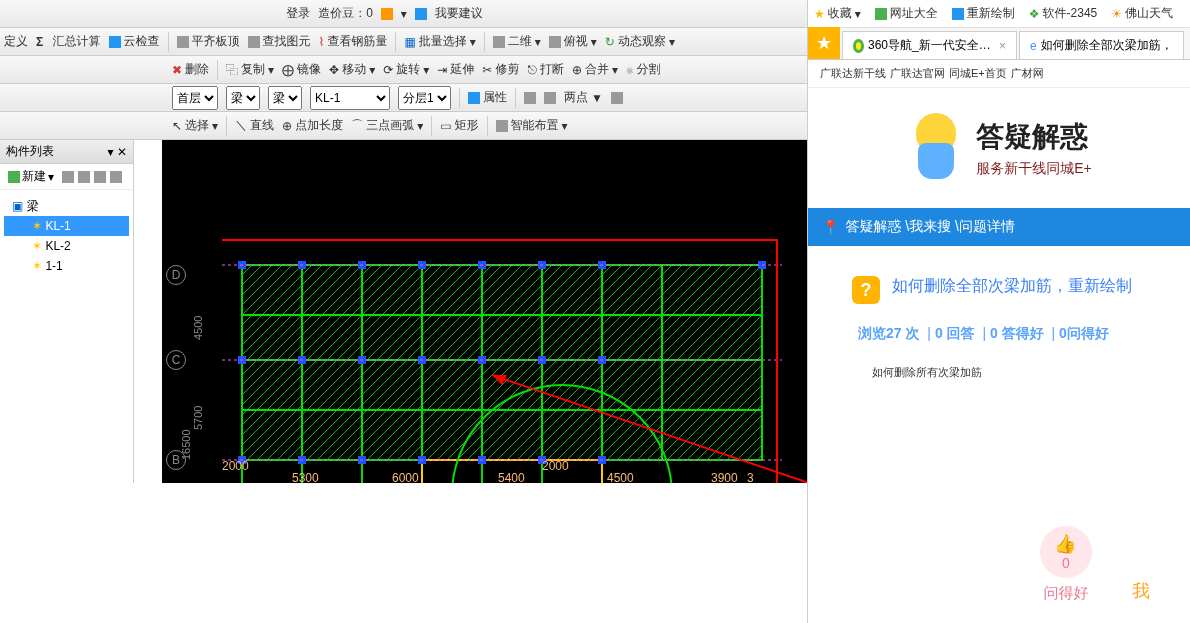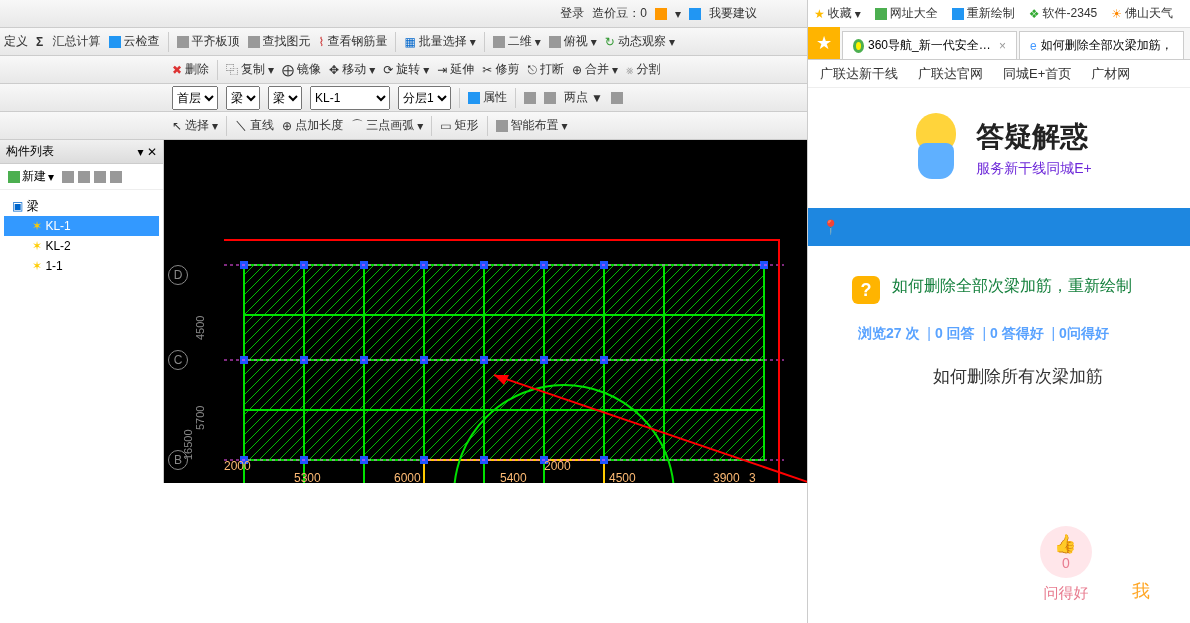"登录" .toolbar-row.row0 { justify-content: flex-end -> center }
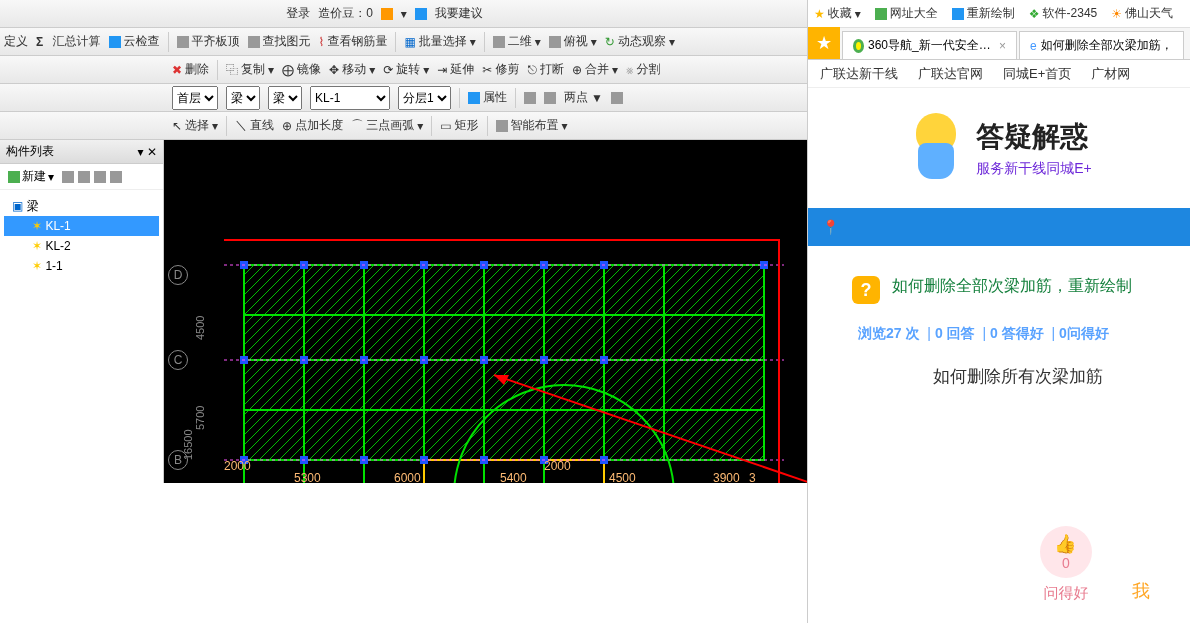"广联达新干线" .link-bar { font-size: 13px -> 11px; gap: 20px -> 4px }
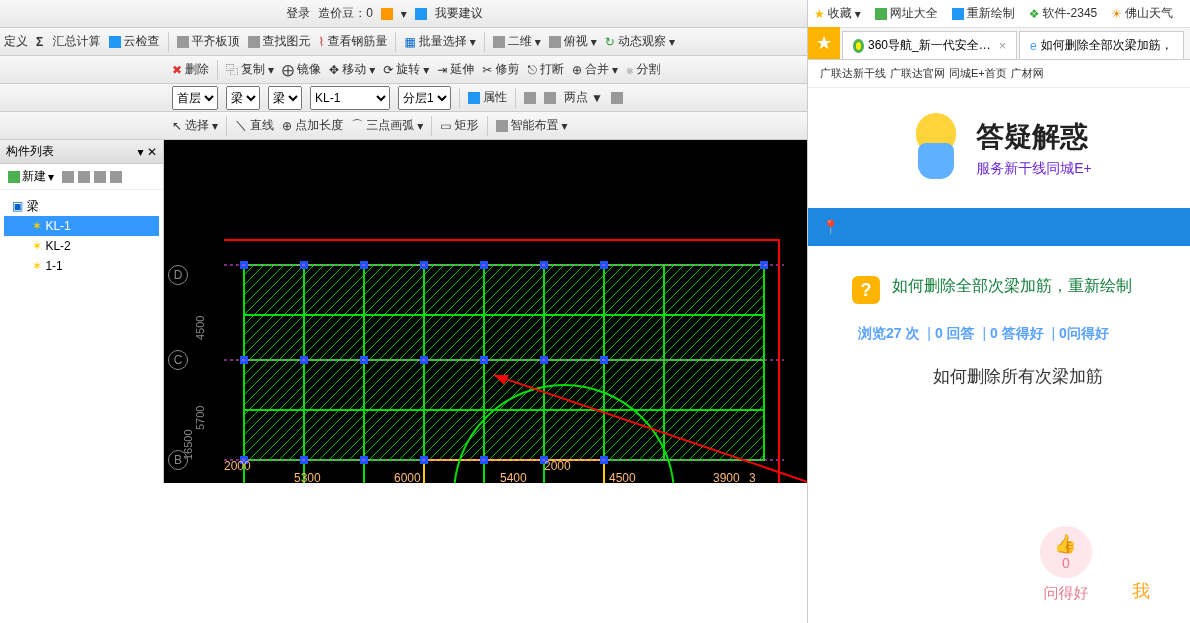"构件列表" .left-panel { width: 164px -> 134px }
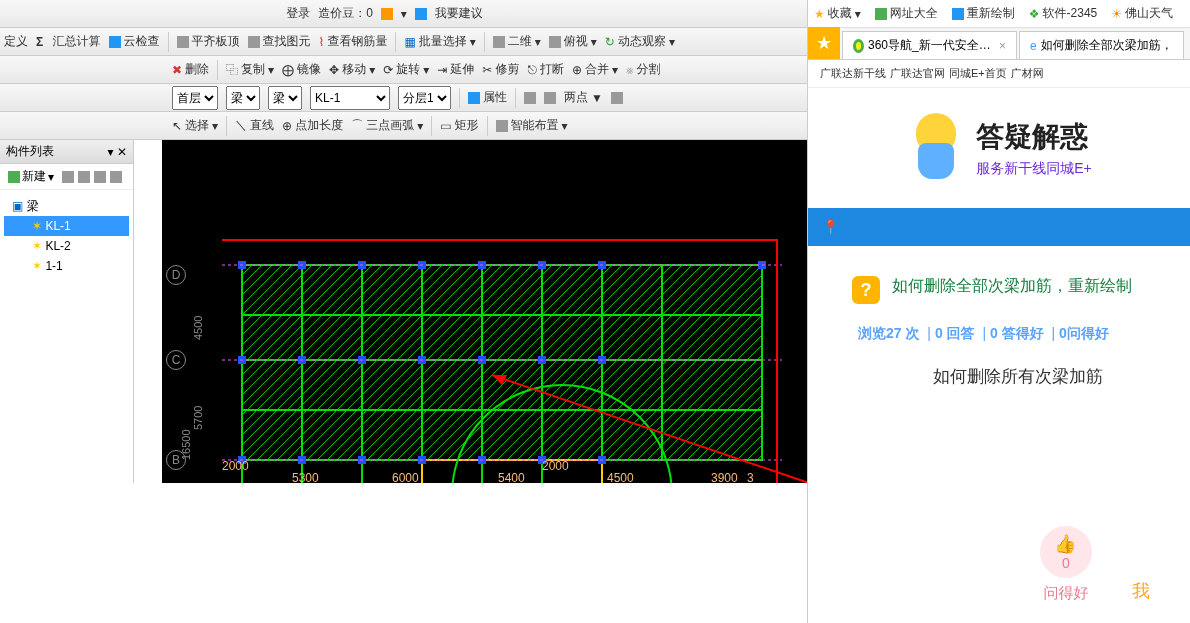"服务新干线同城E+" .banner-text p { color: #6d28d9 -> #7f1d1d }
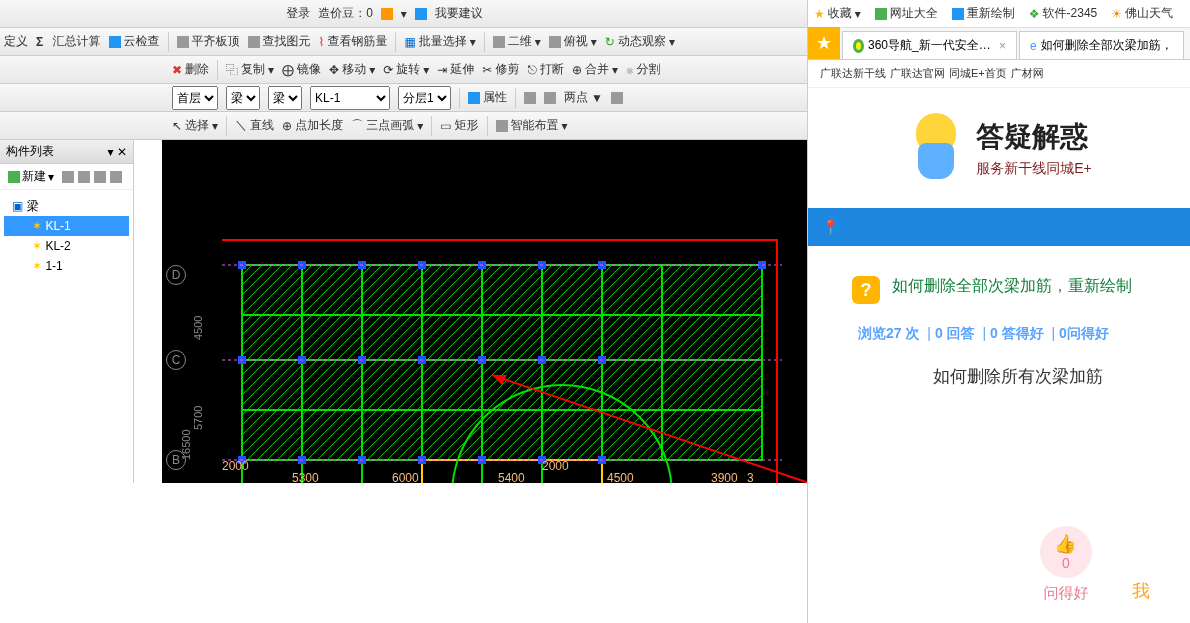"答疑解惑 \我来搜 \问题详情" span { html: none -> <span>答疑解惑 \我来搜 \问题详情</span> }
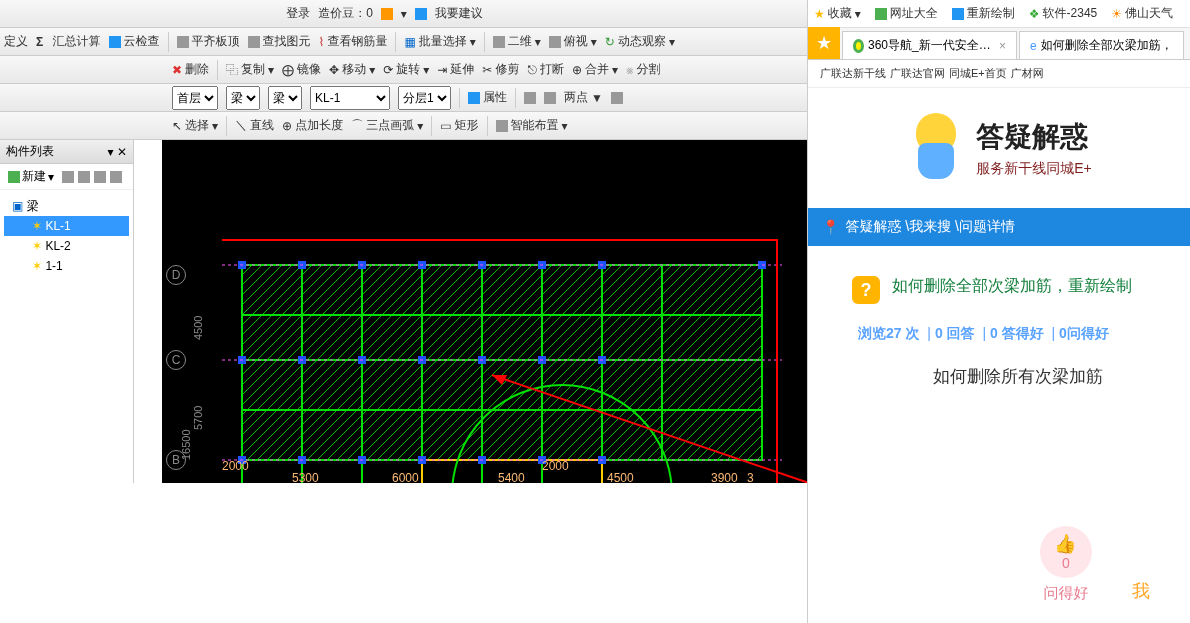"如何删除全部次梁加筋，重新绘制" .q-title { color: #15803d -> #3b82f6 }
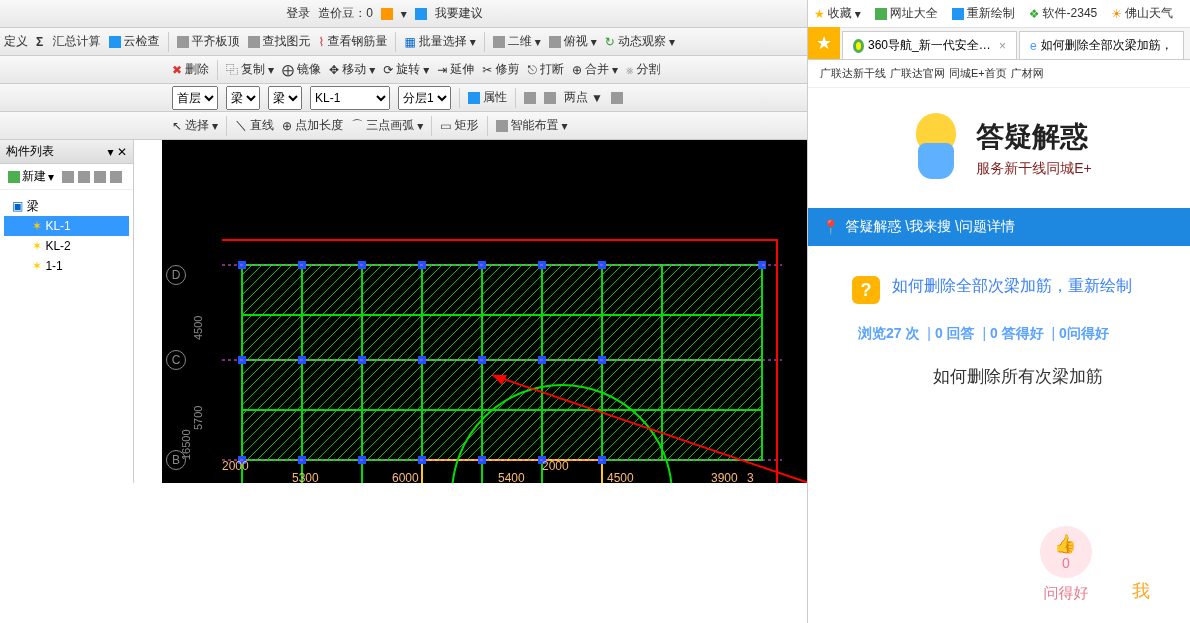"如何删除所有次梁加筋" .q-body { font-size: 17px -> 11px; margin-left: 8px -> 20px; text-align: center -> none }
